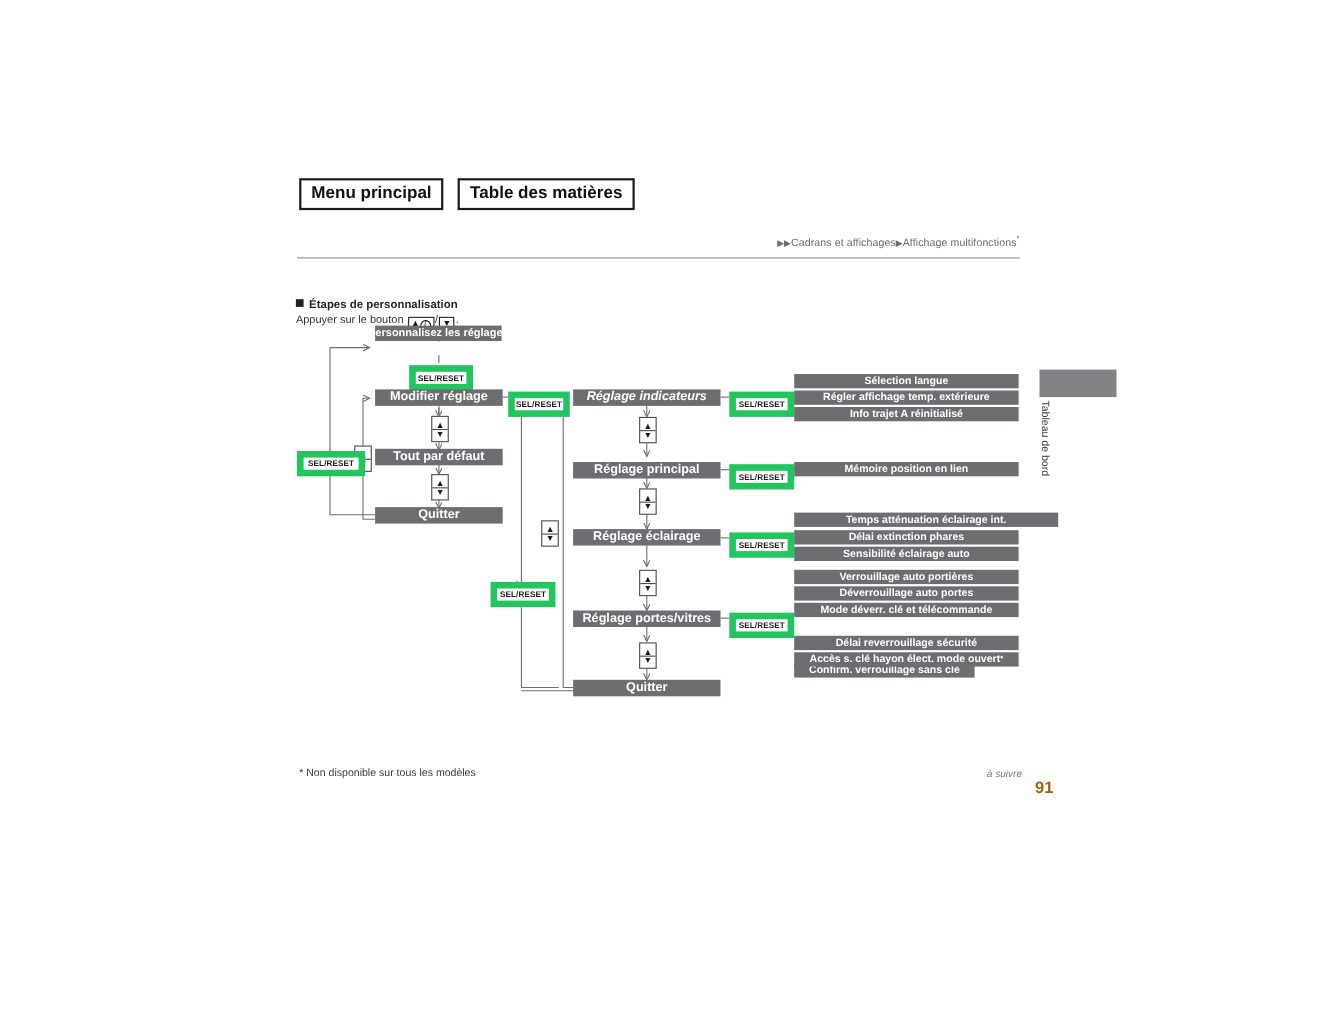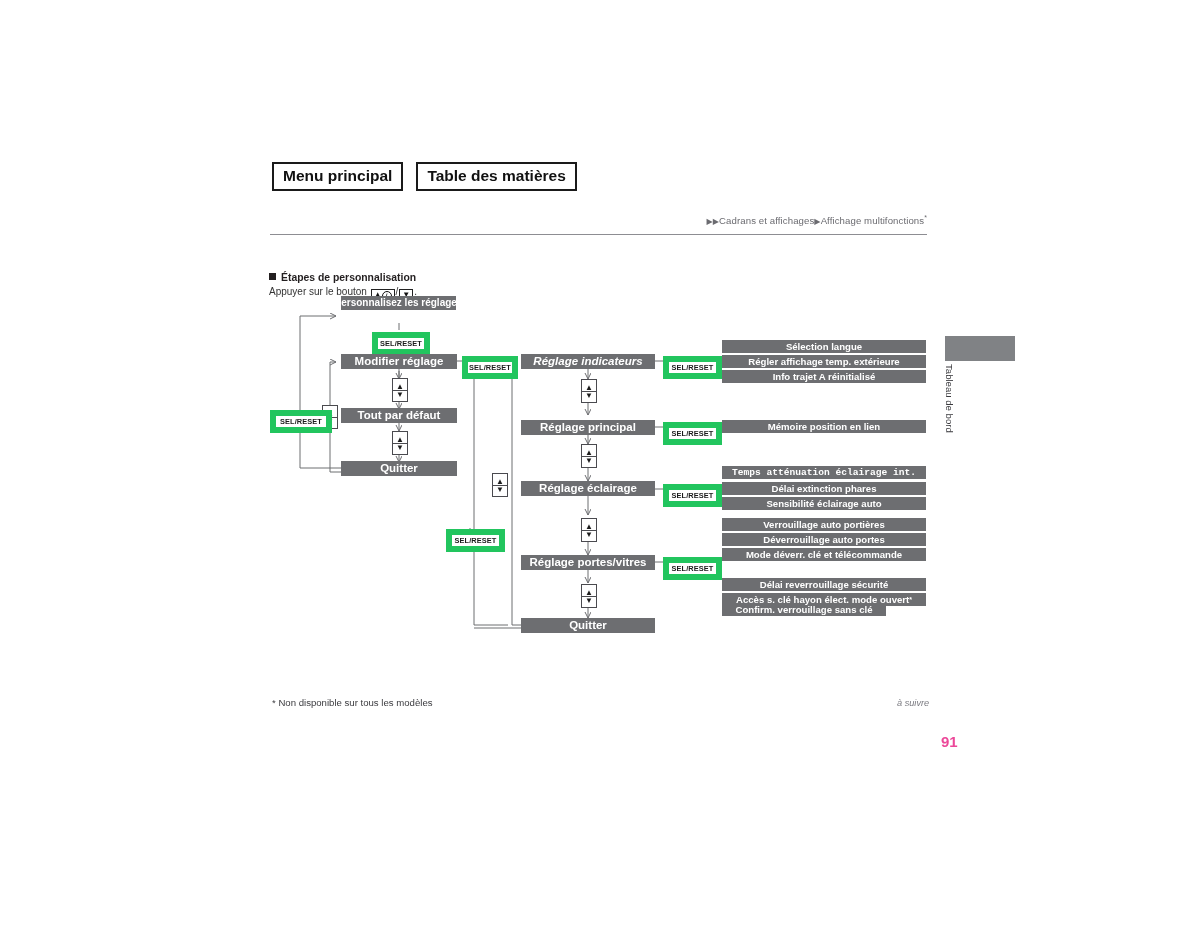"Temps atténuation éclairage int." div.gbox { font-family: Liberation Mono, monospace -> none; width: 204px -> 240px }
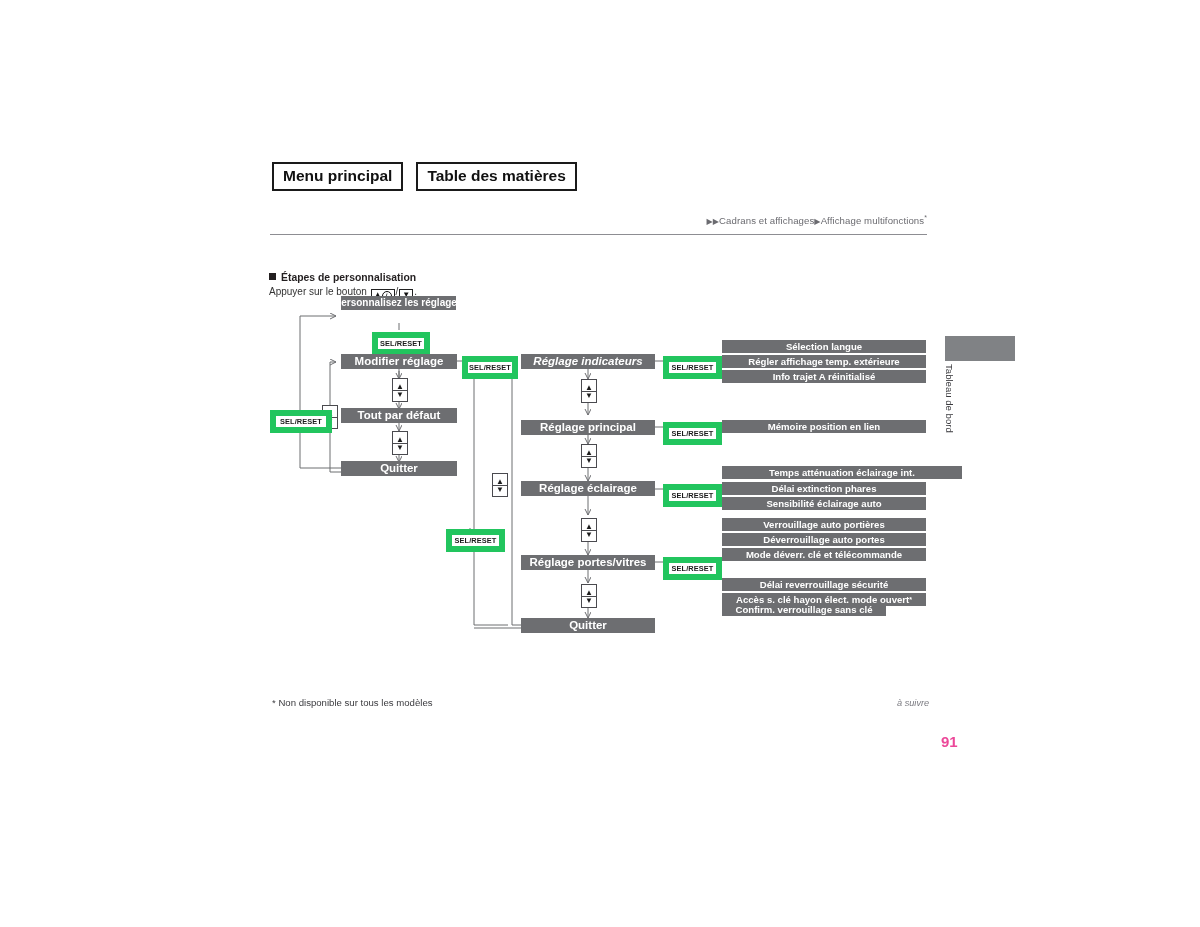"91" .pageno { color: #ec4899 -> #a16207; top: 733px -> 708px }
